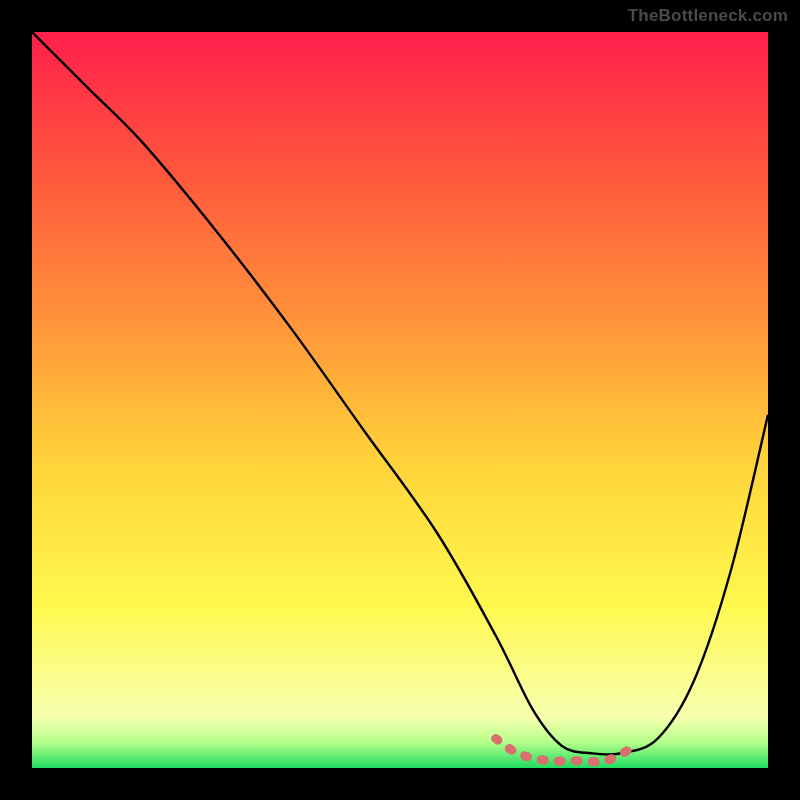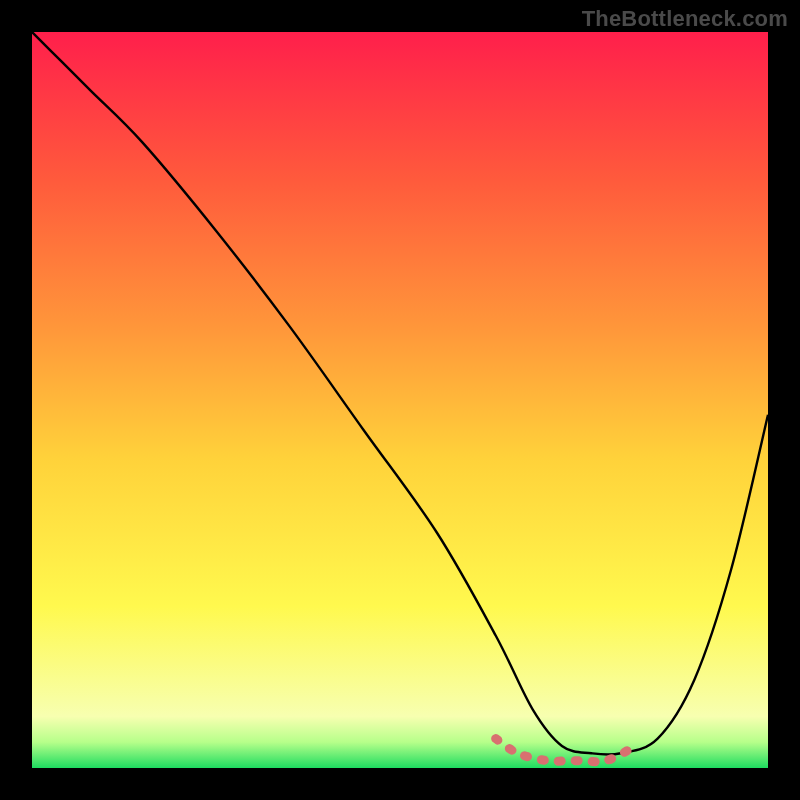"TheBottleneck.com" .watermark { font-size: 22px -> 17px }
